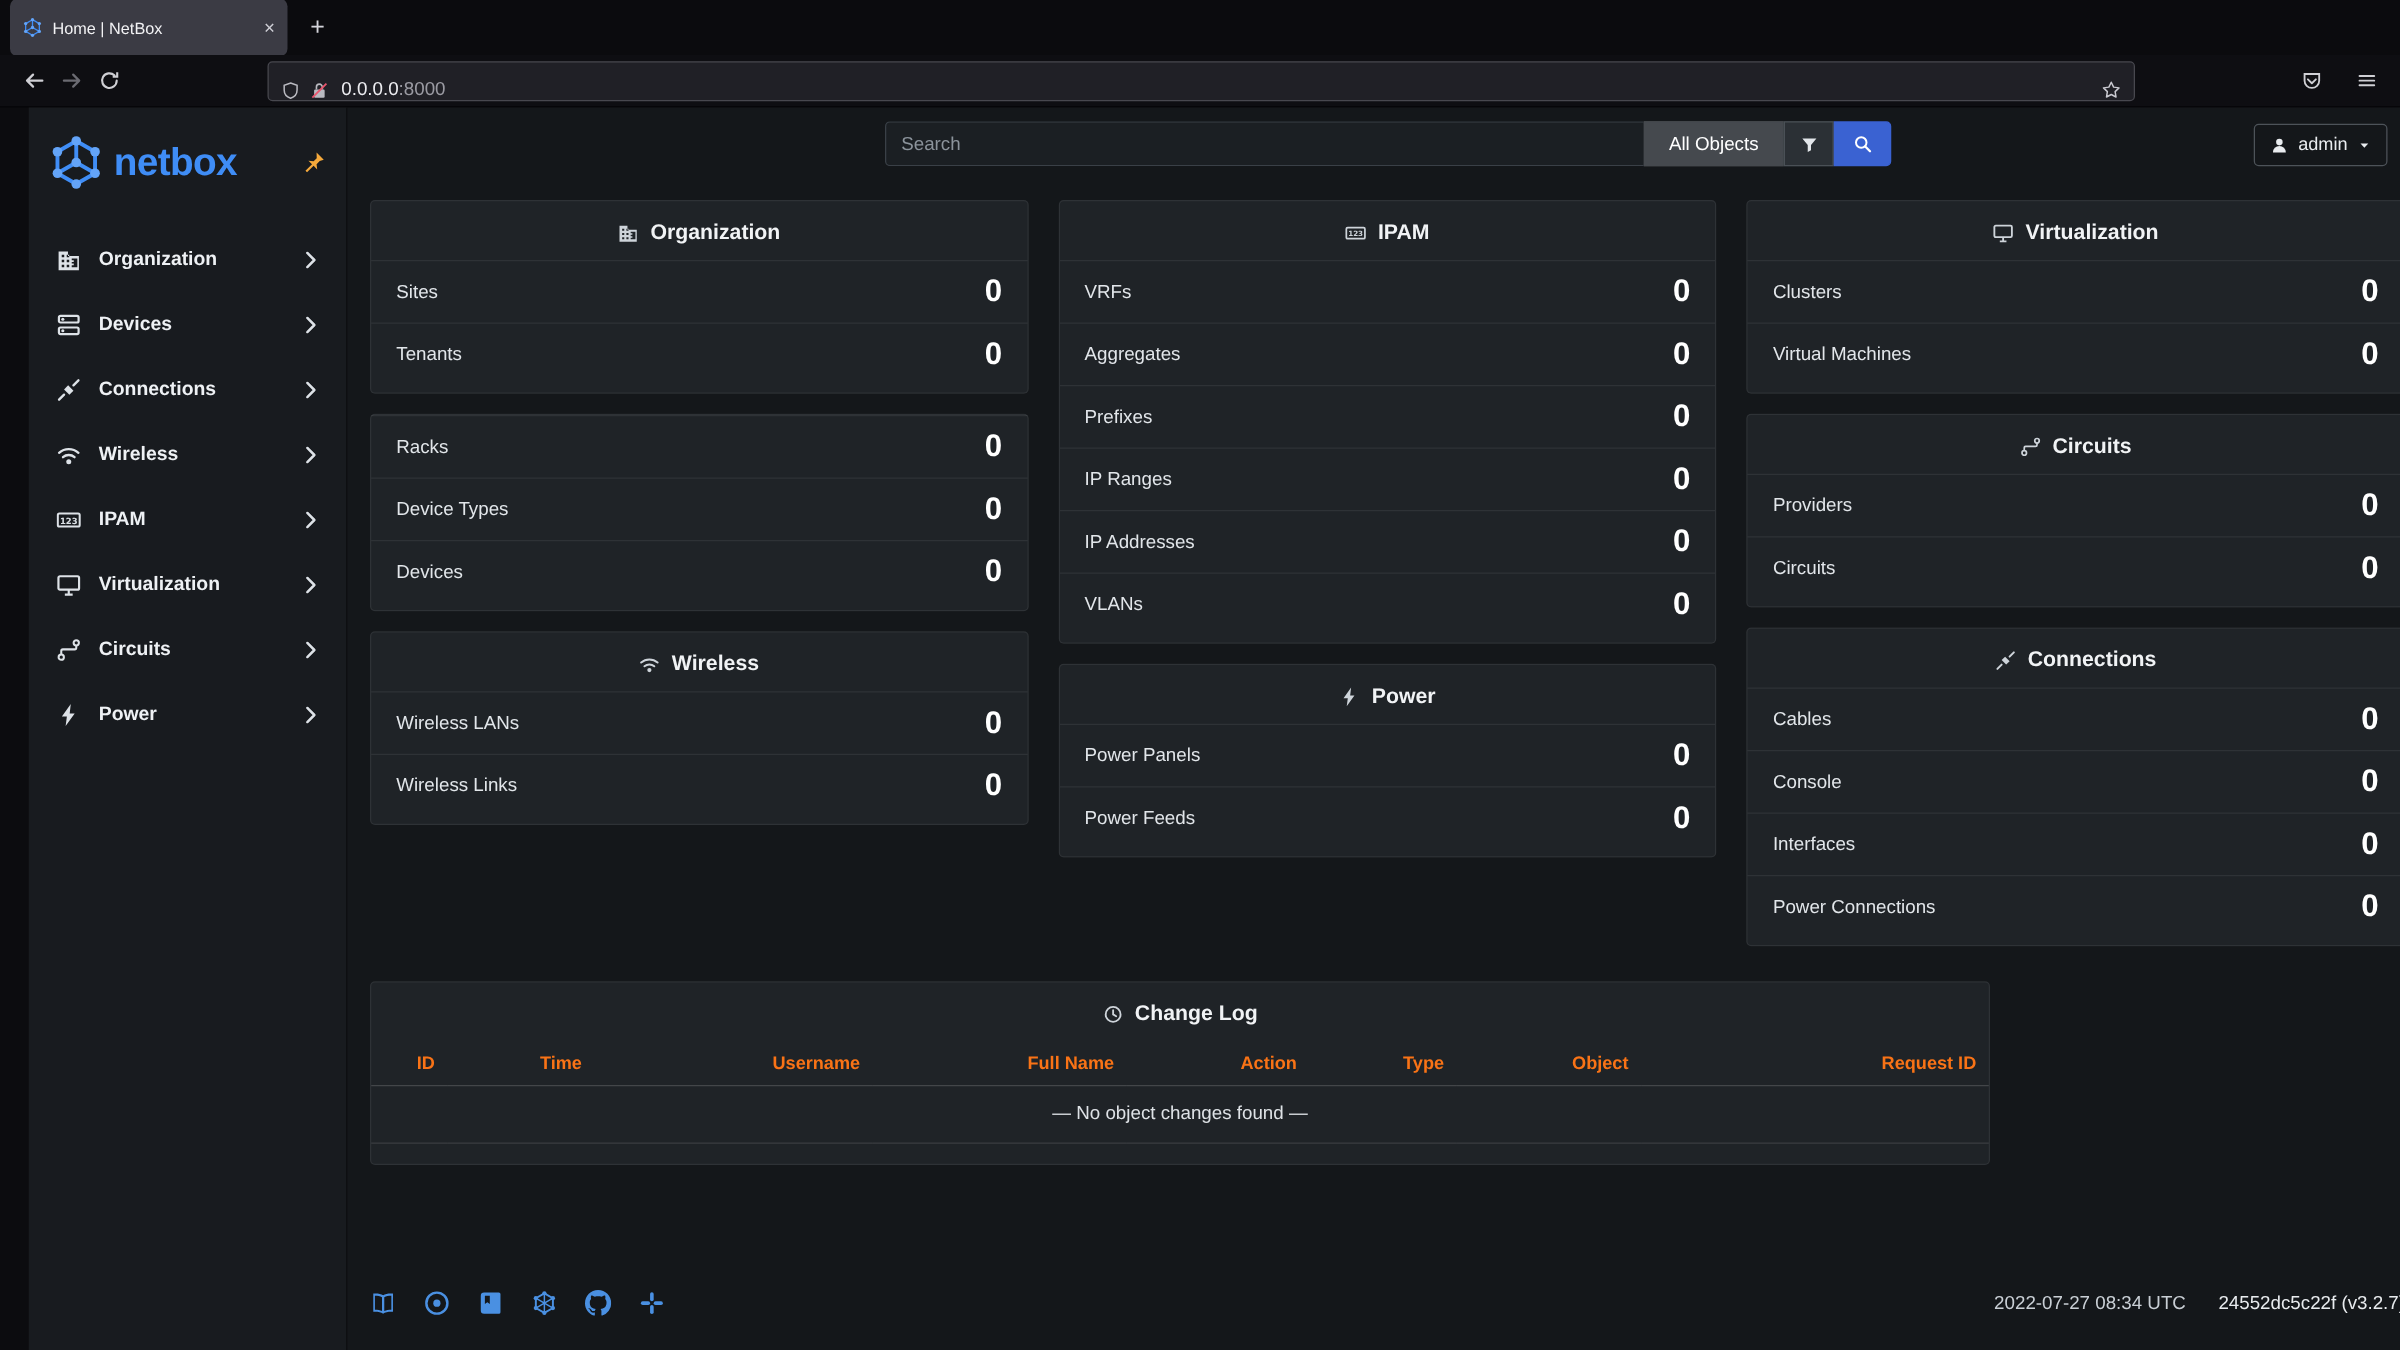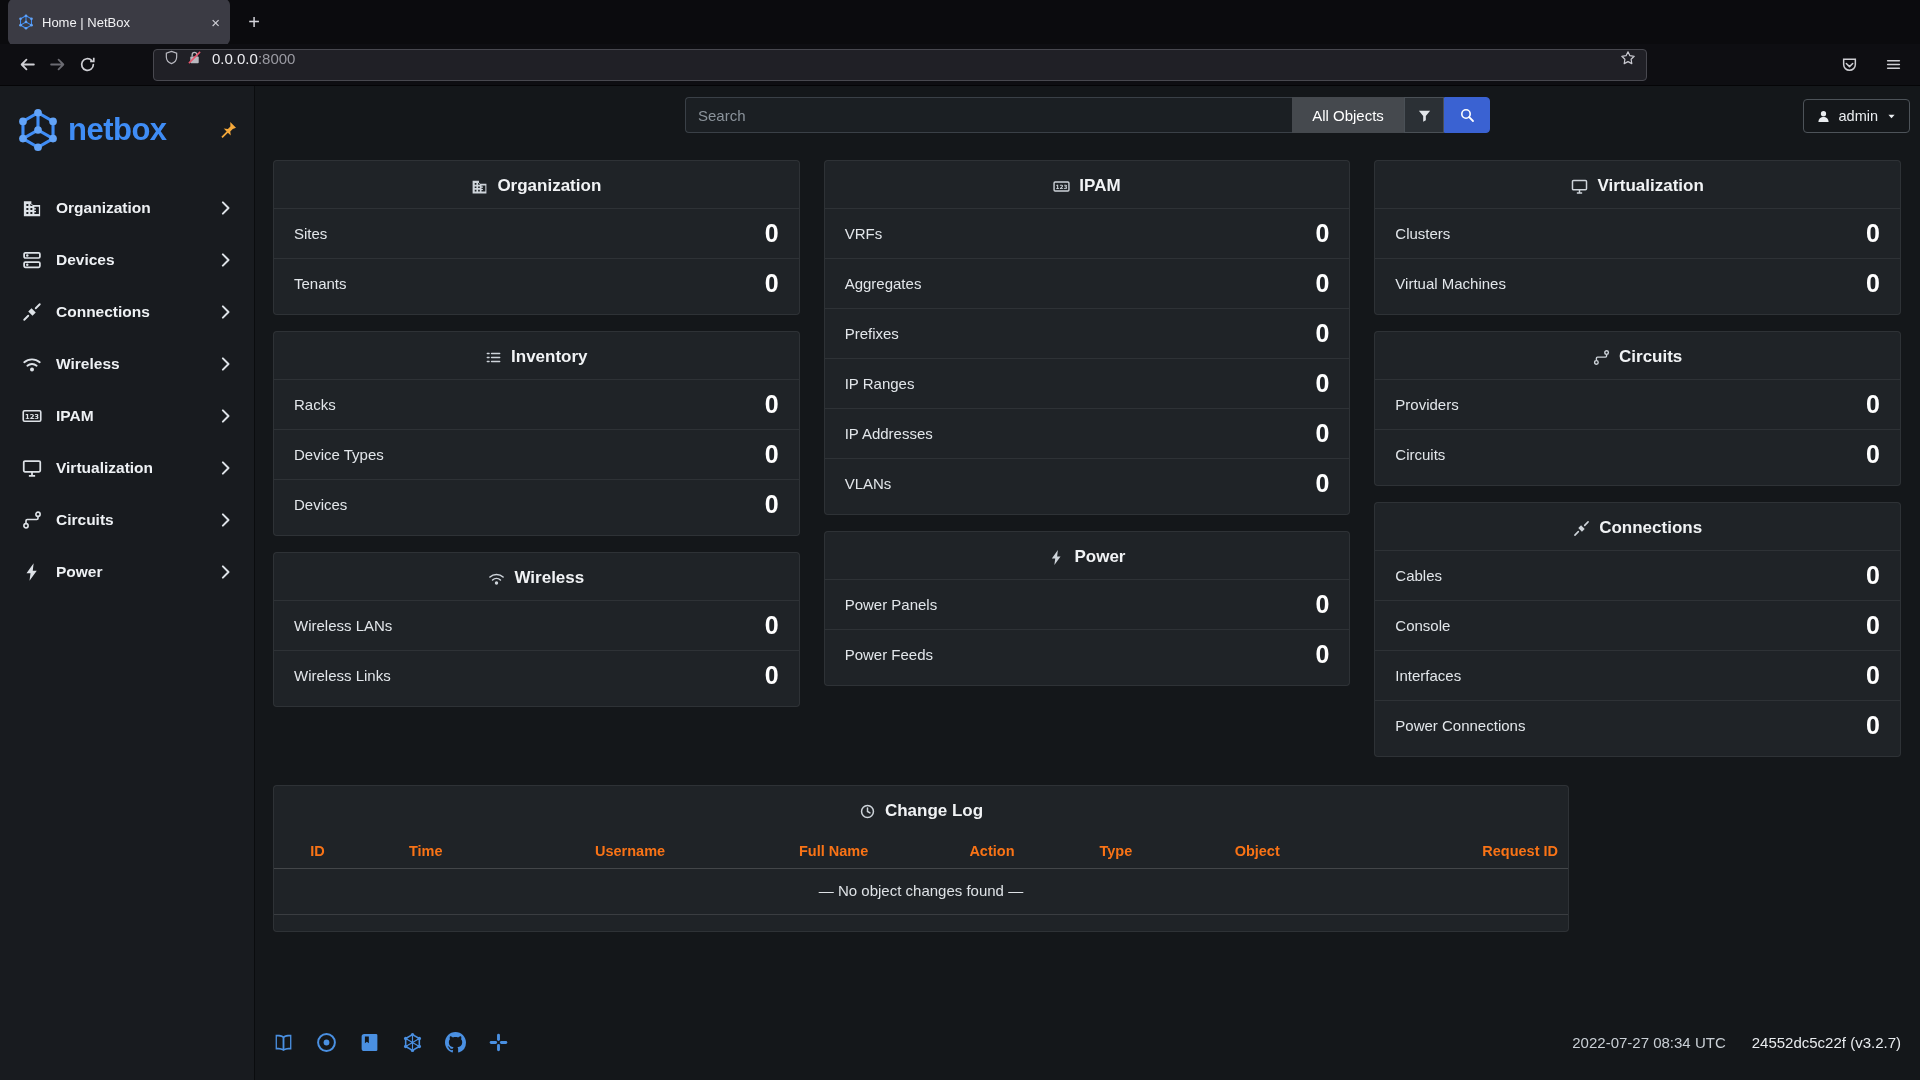"0.0.0.0:8000" .url-bar { align-items: flex-start -> flex-end; margin-left: 51px -> 112px }
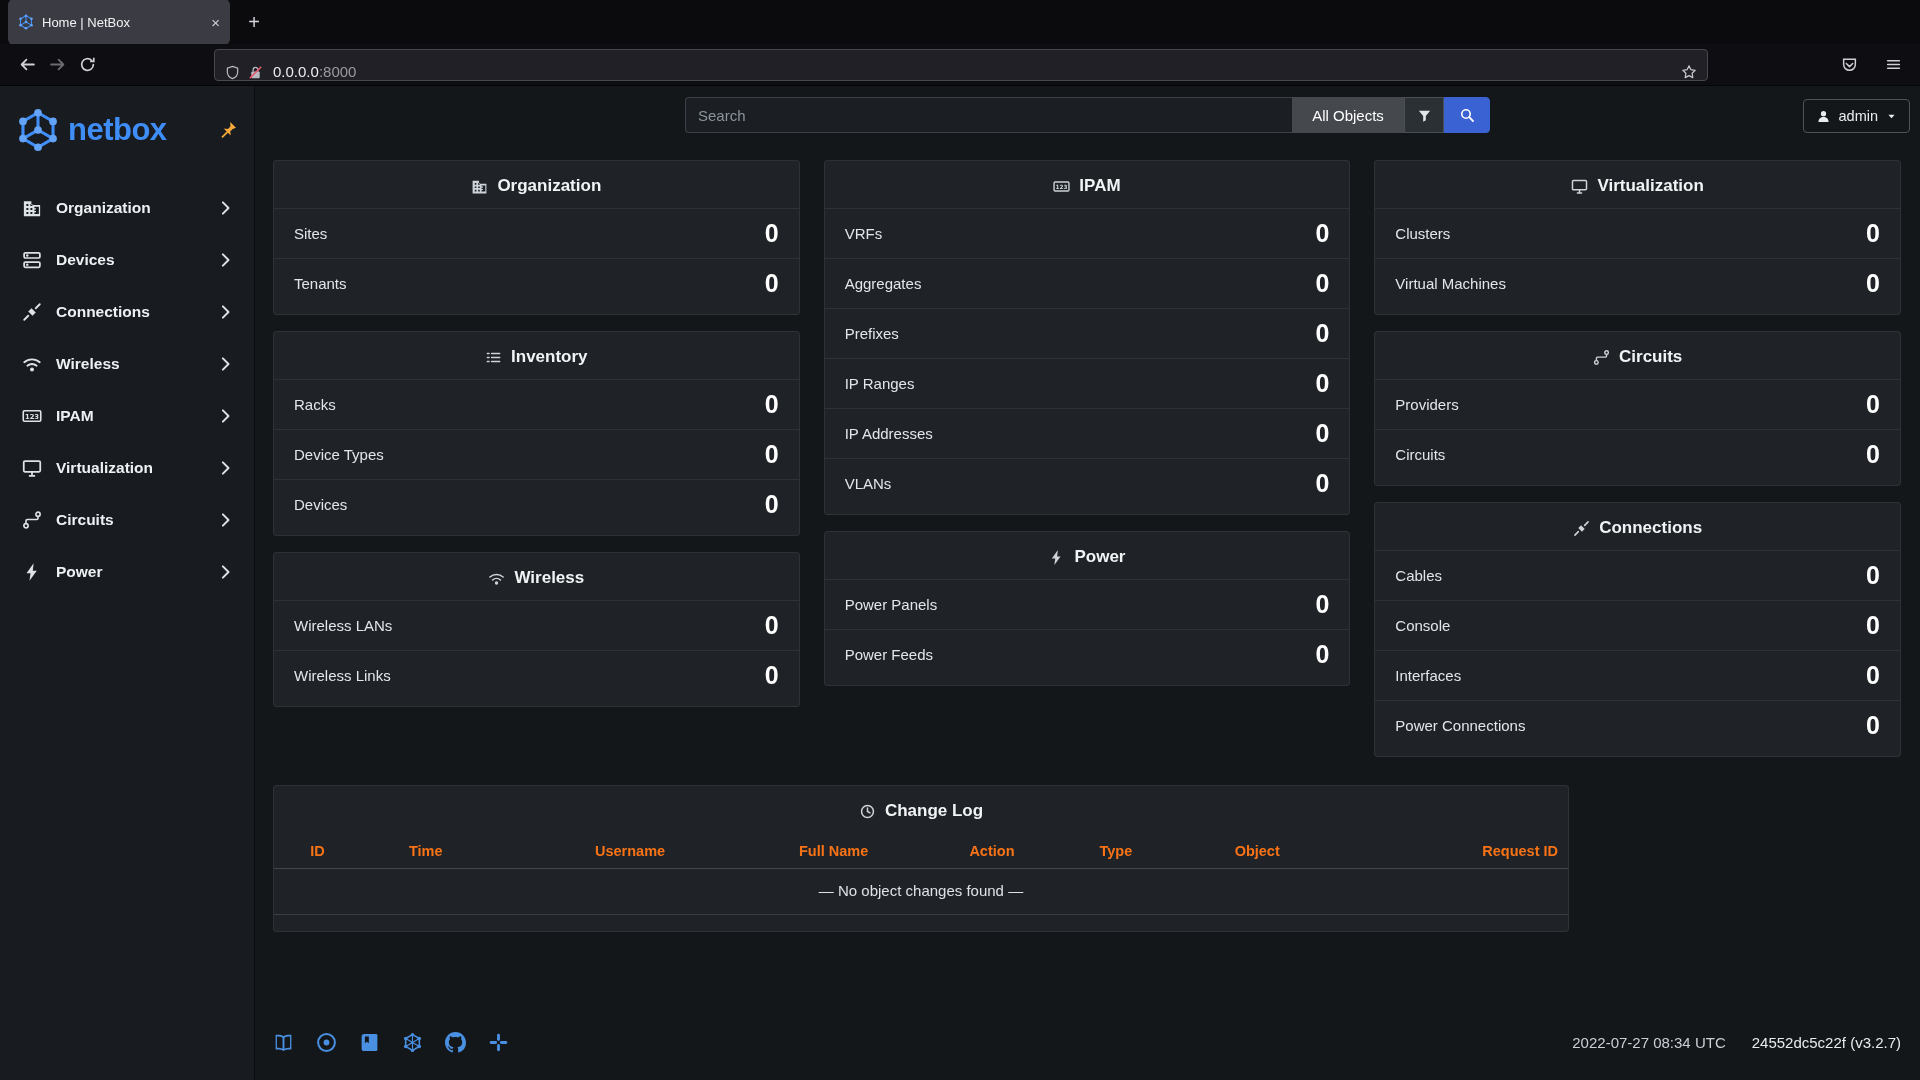"netbox" .app { padding-left: none -> 23px }
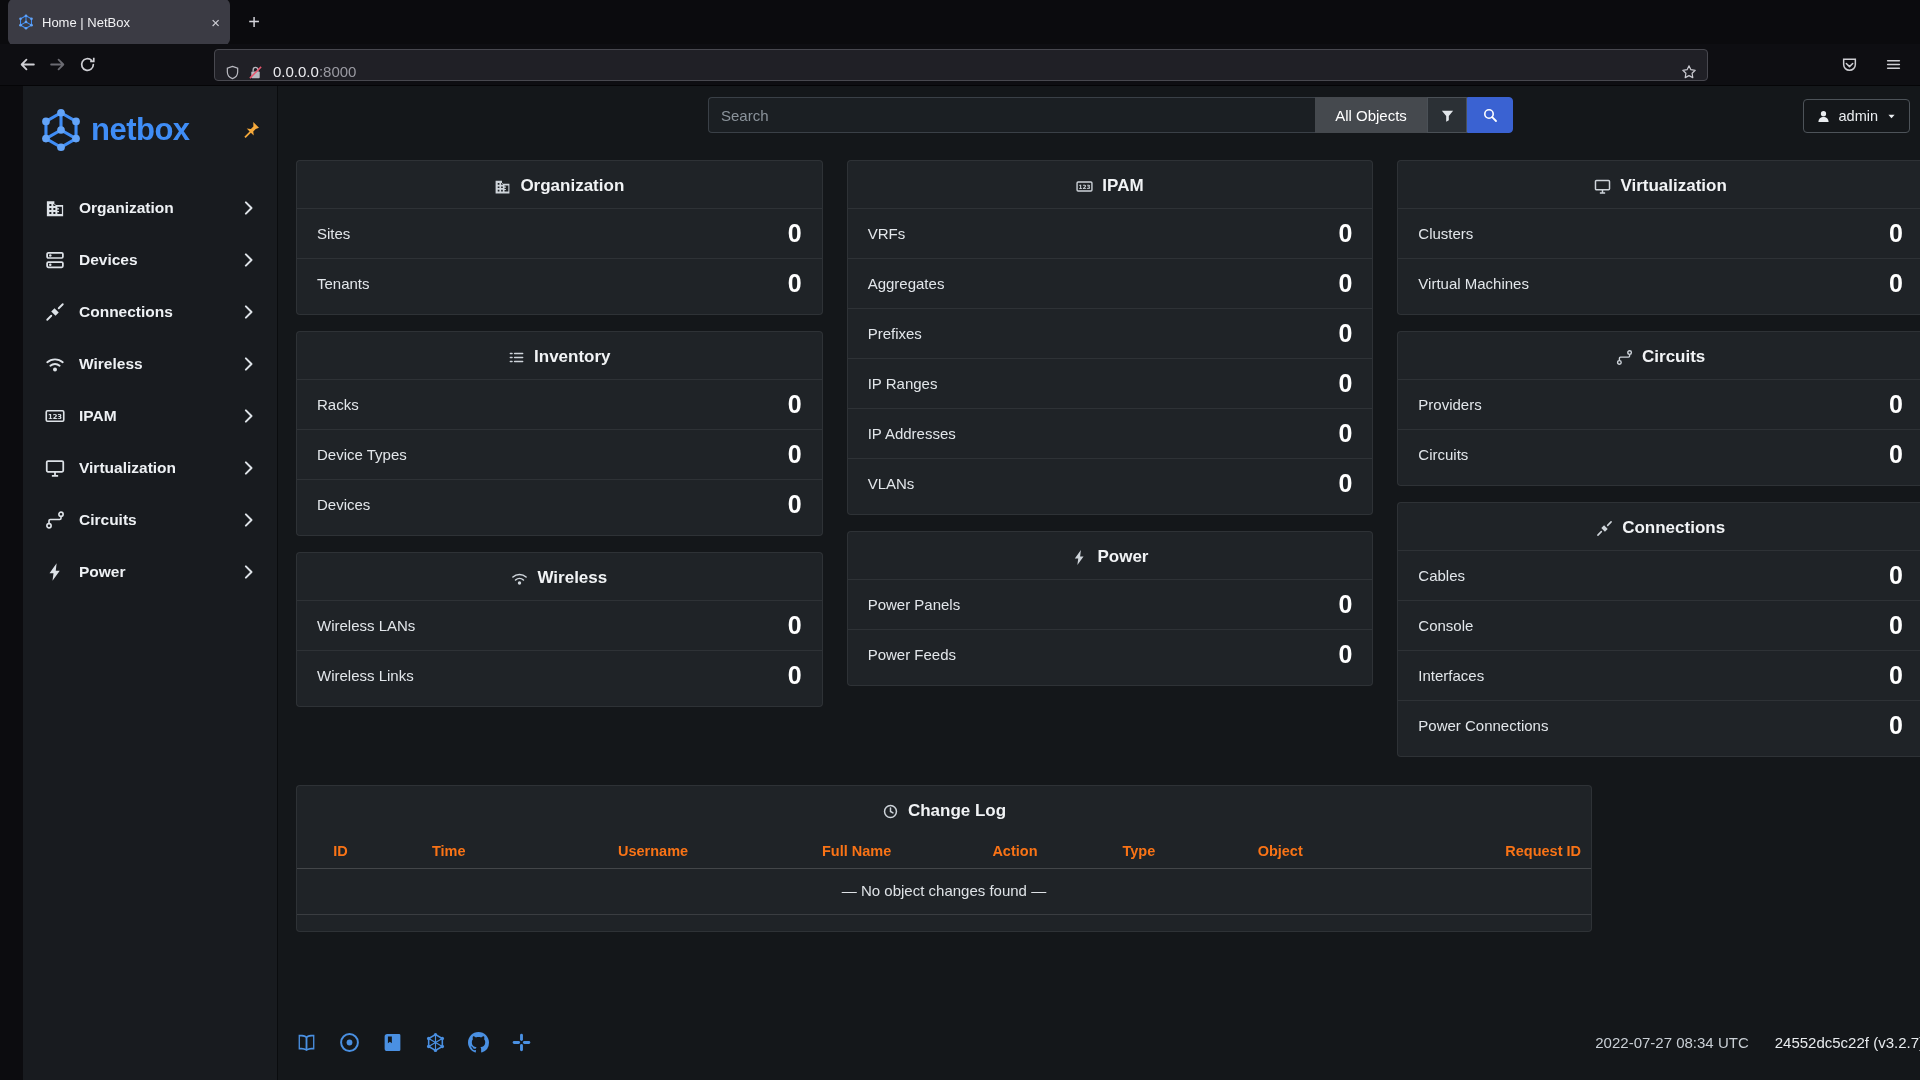"Inventory" div.card-header { html: <div> <span> <svg> <g> <path></path> </g> </svg> </span> <span>Inventory</span> </div> -> none }
